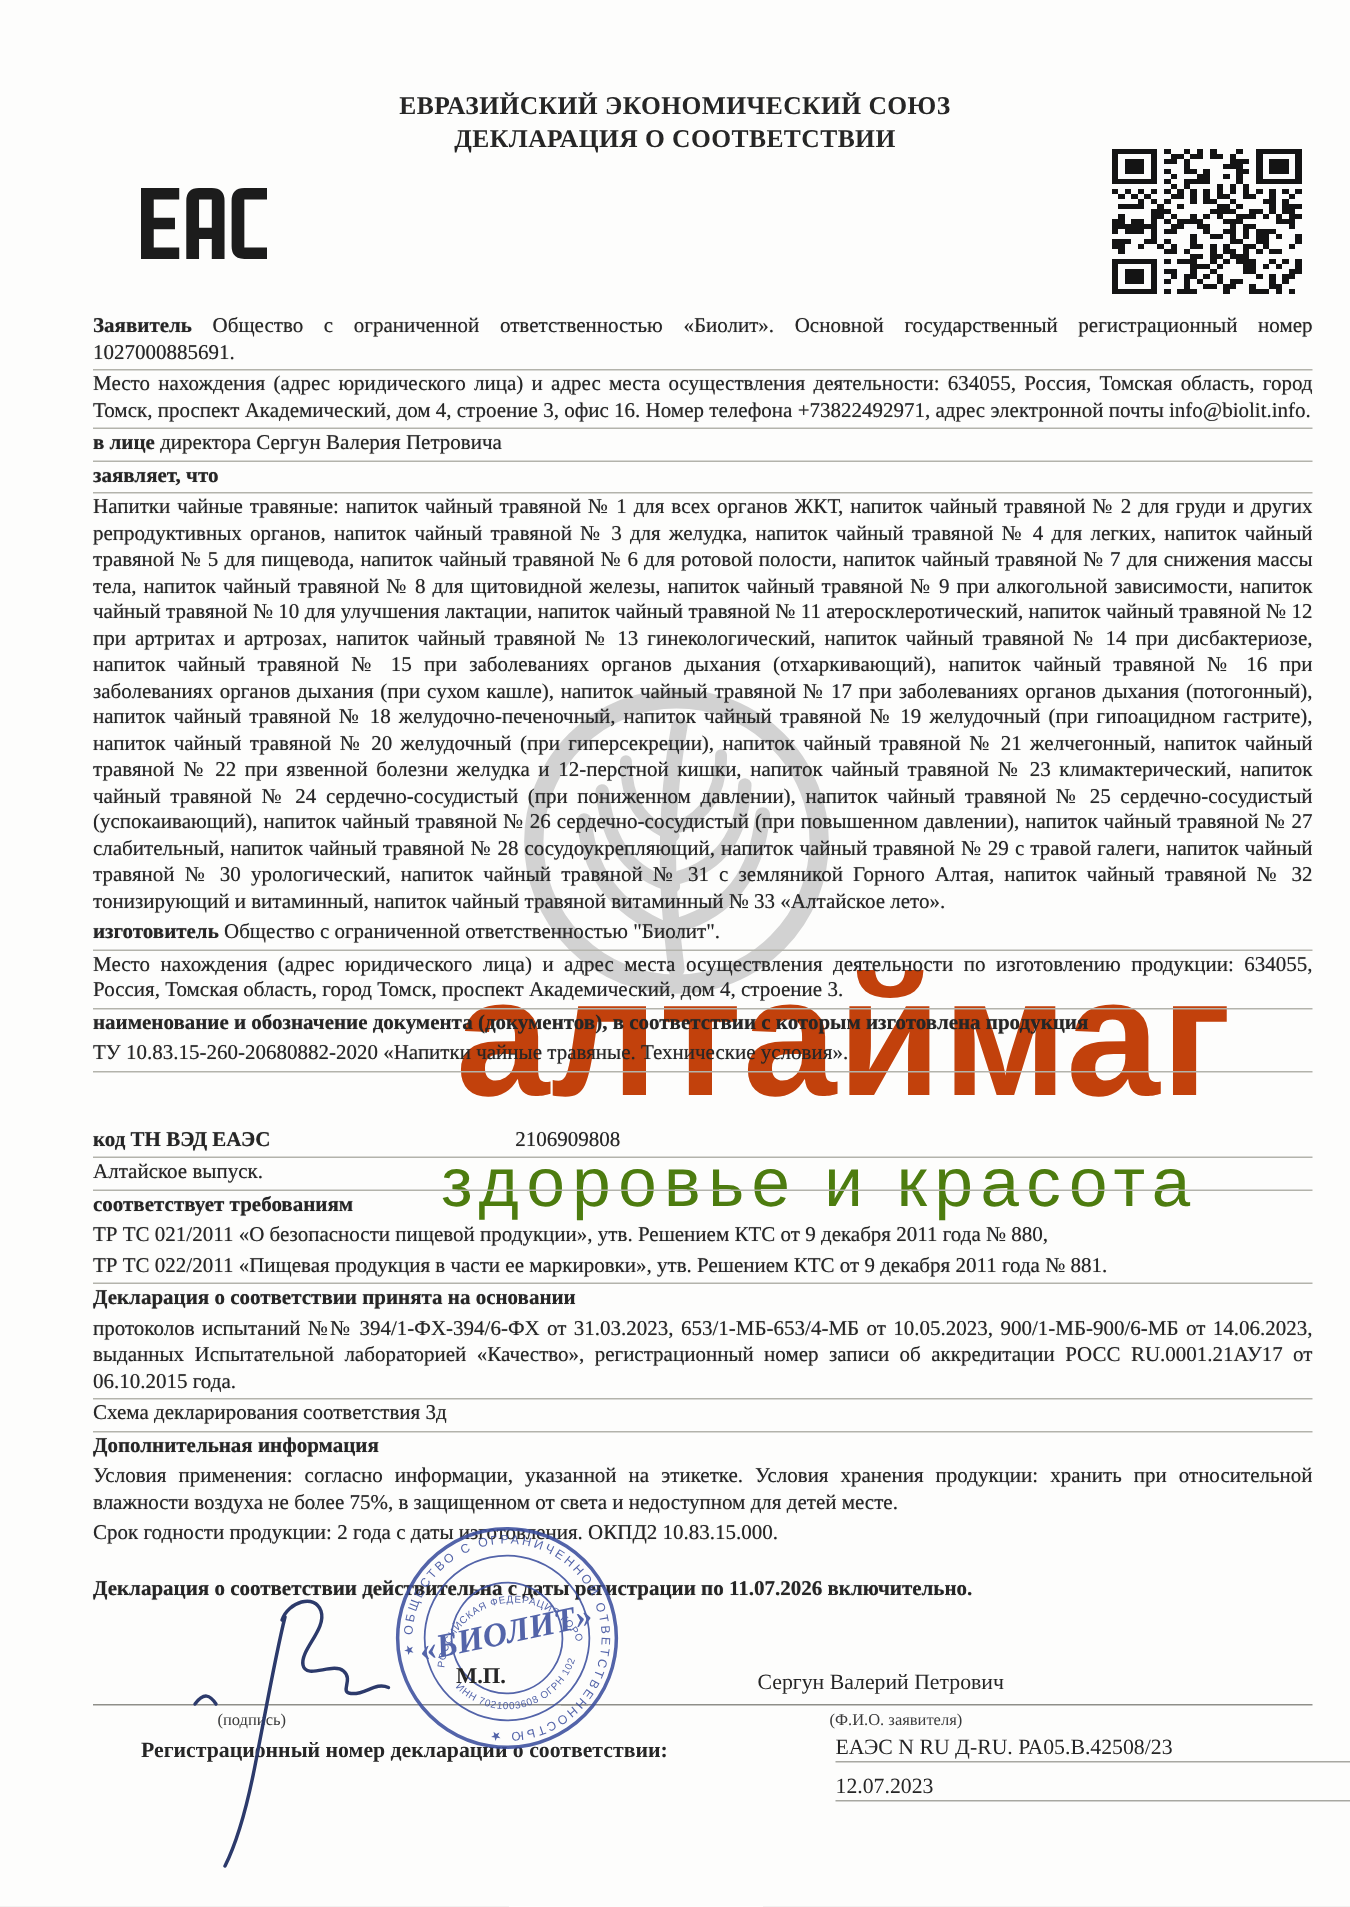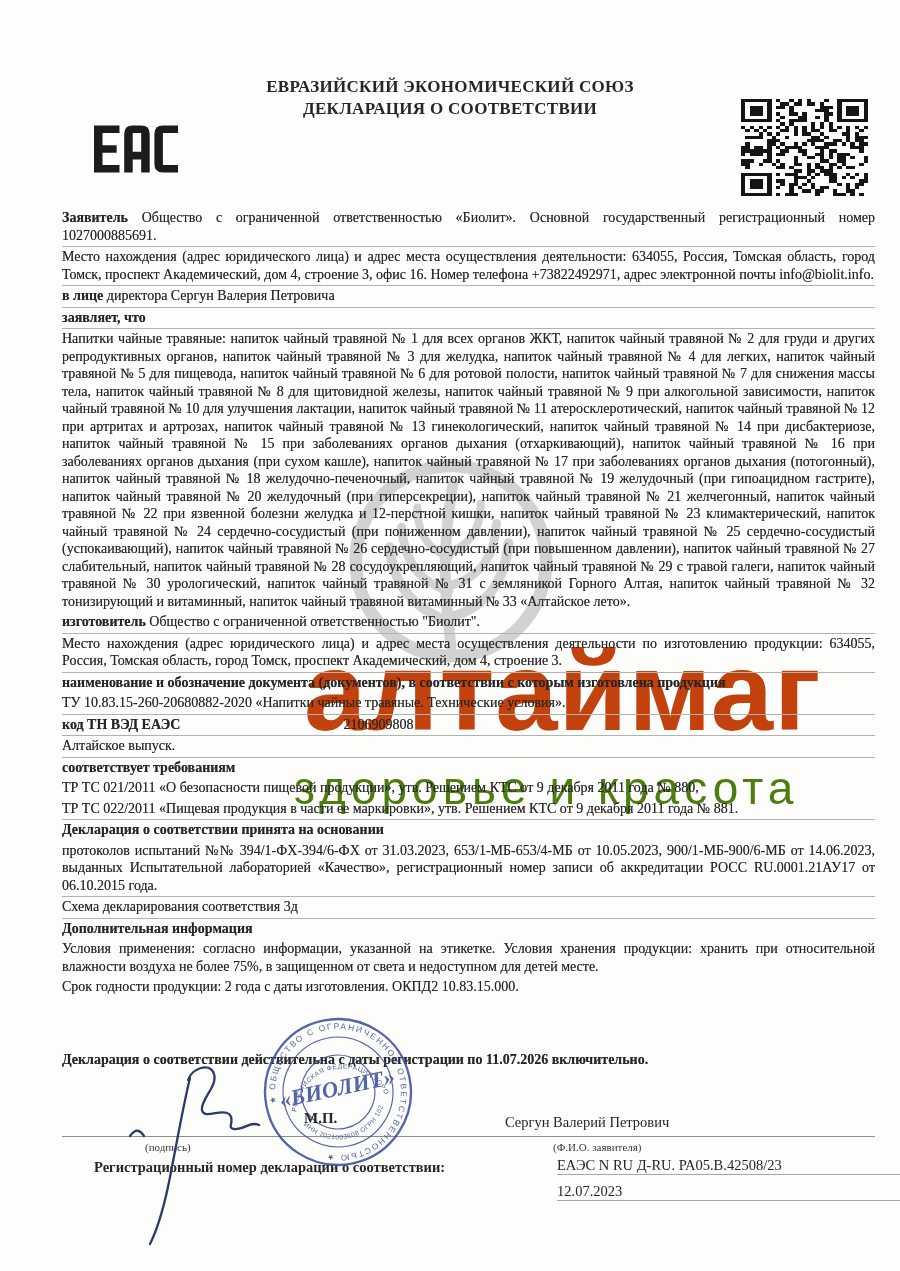"ЕВРАЗИЙСКИЙ ЭКОНОМИЧЕСКИЙ СОЮЗ" .titles { top: 76px -> 60px }
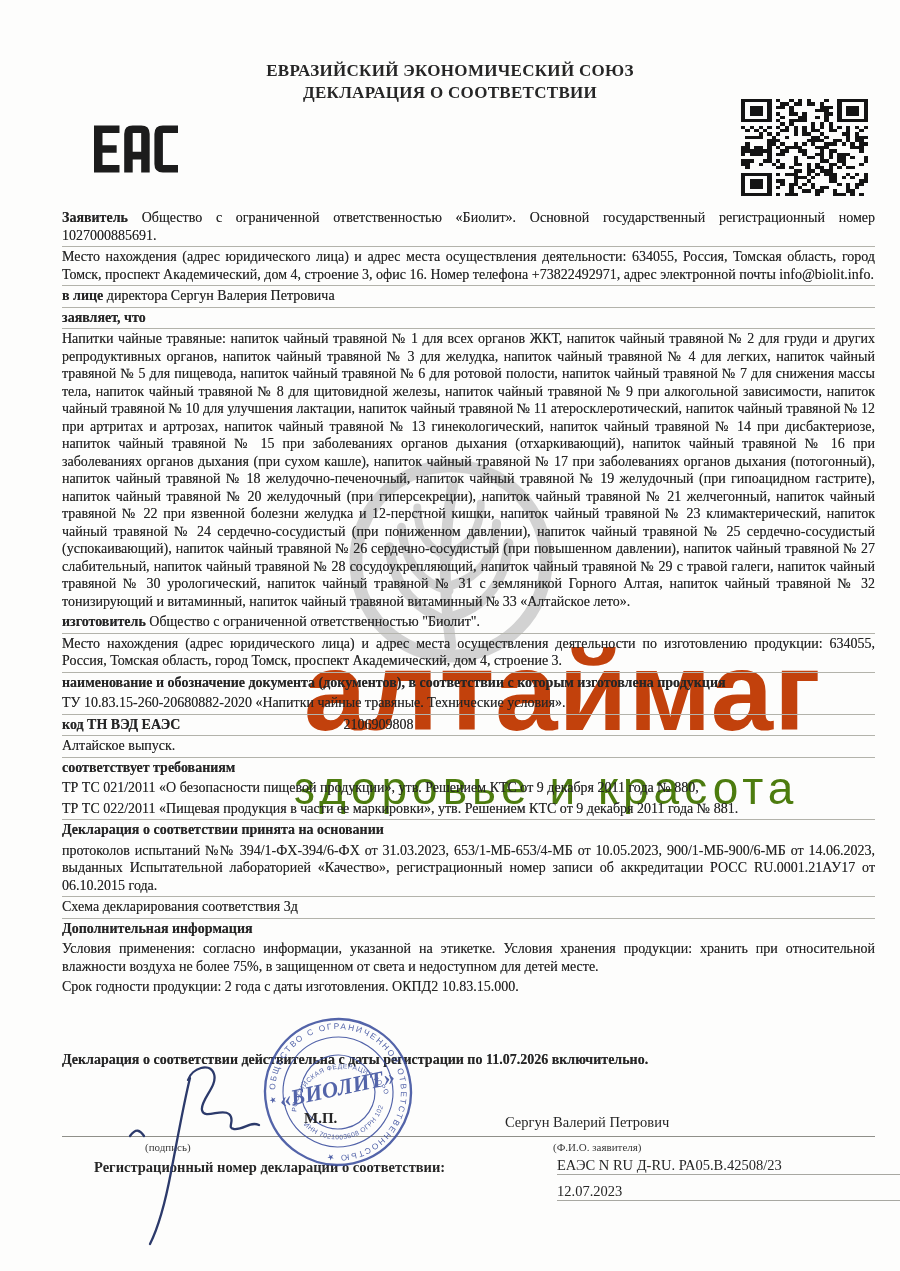"код ТН ВЭД ЕАЭС" .tnved-label { margin-top: none -> 36px }
